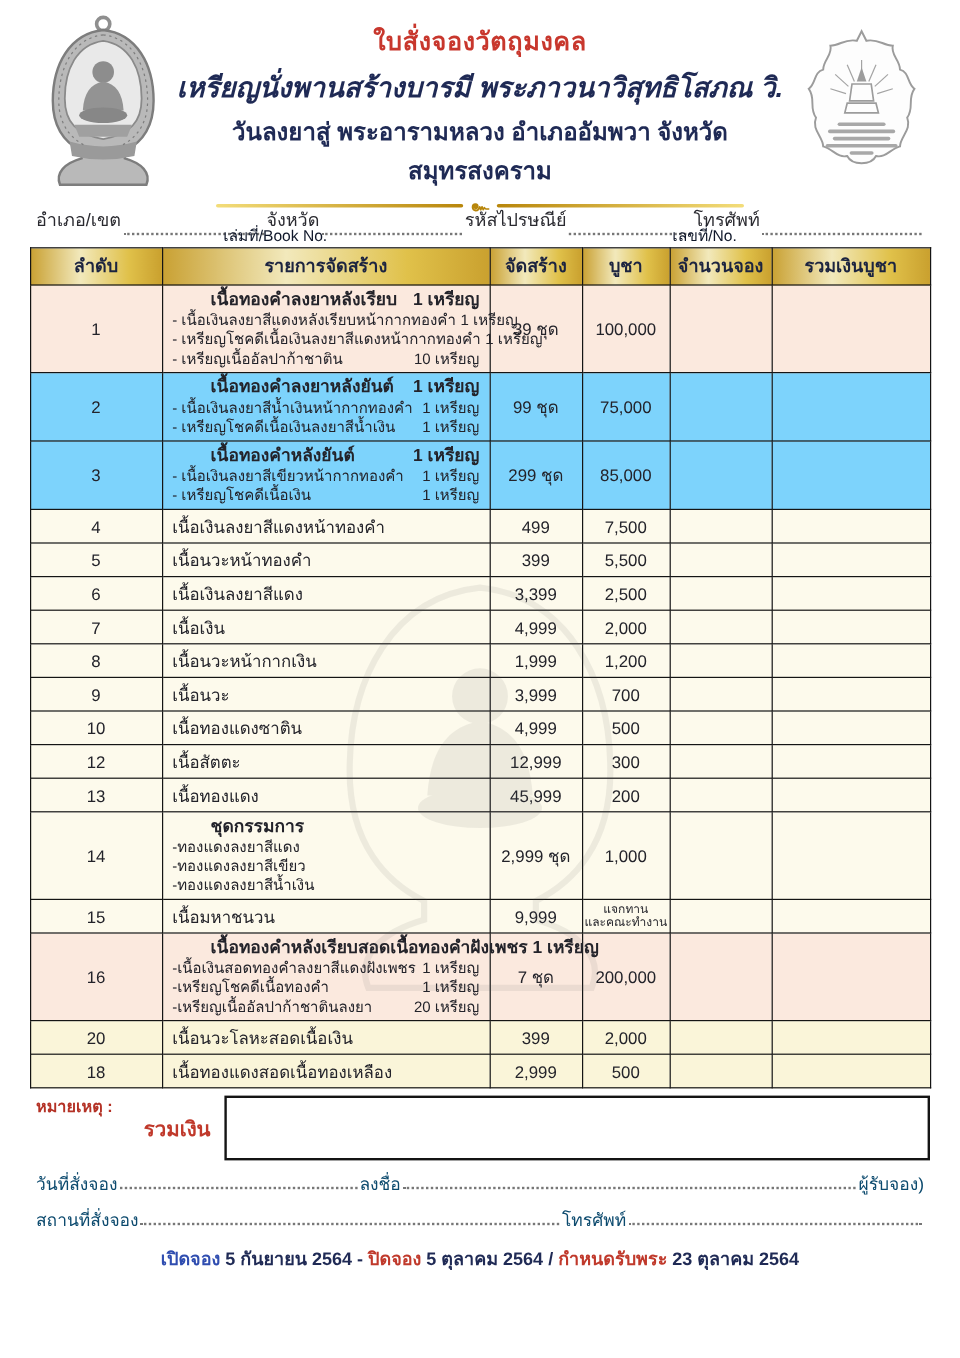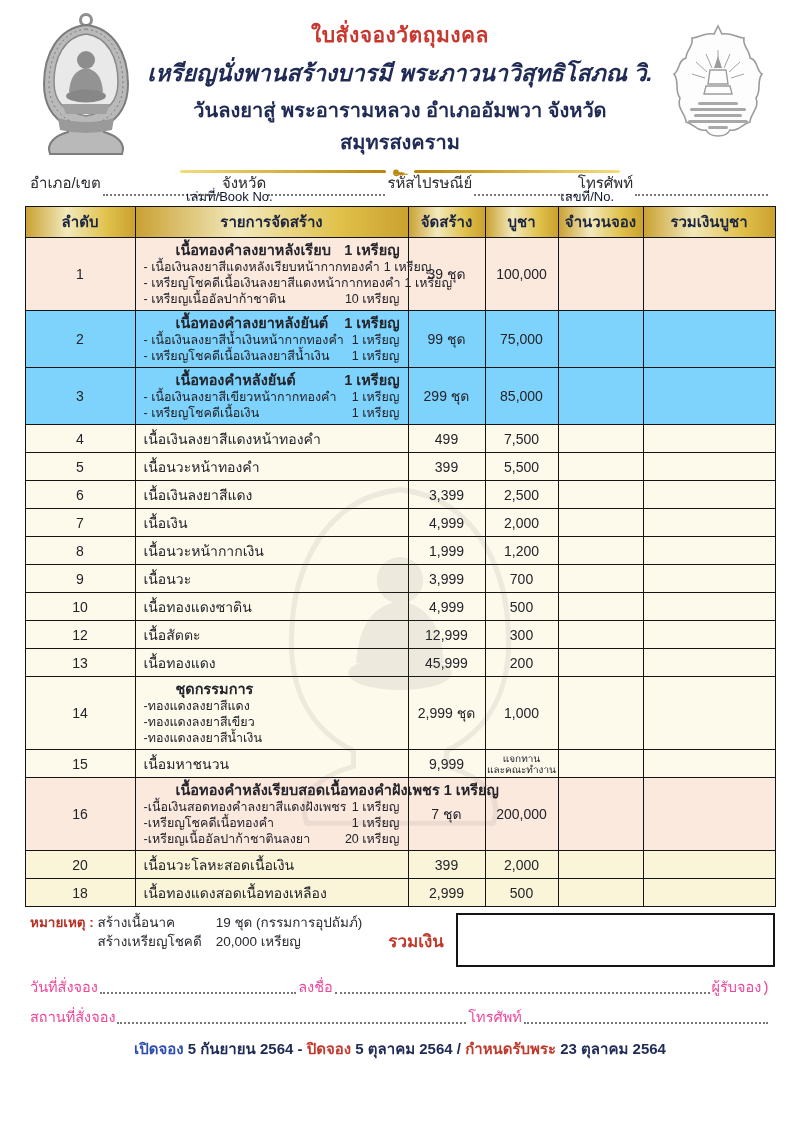"สร้างเนื้อนาค" span.note-grid { html: <span> <span>สร้างเนื้อนาค</span> <span>19 ชุด (กรรมการอุปถัมภ์)</span> <span>สร้างเหรียญโชคดี</span> <span>20,000 เหรียญ</span> </span> -> none }
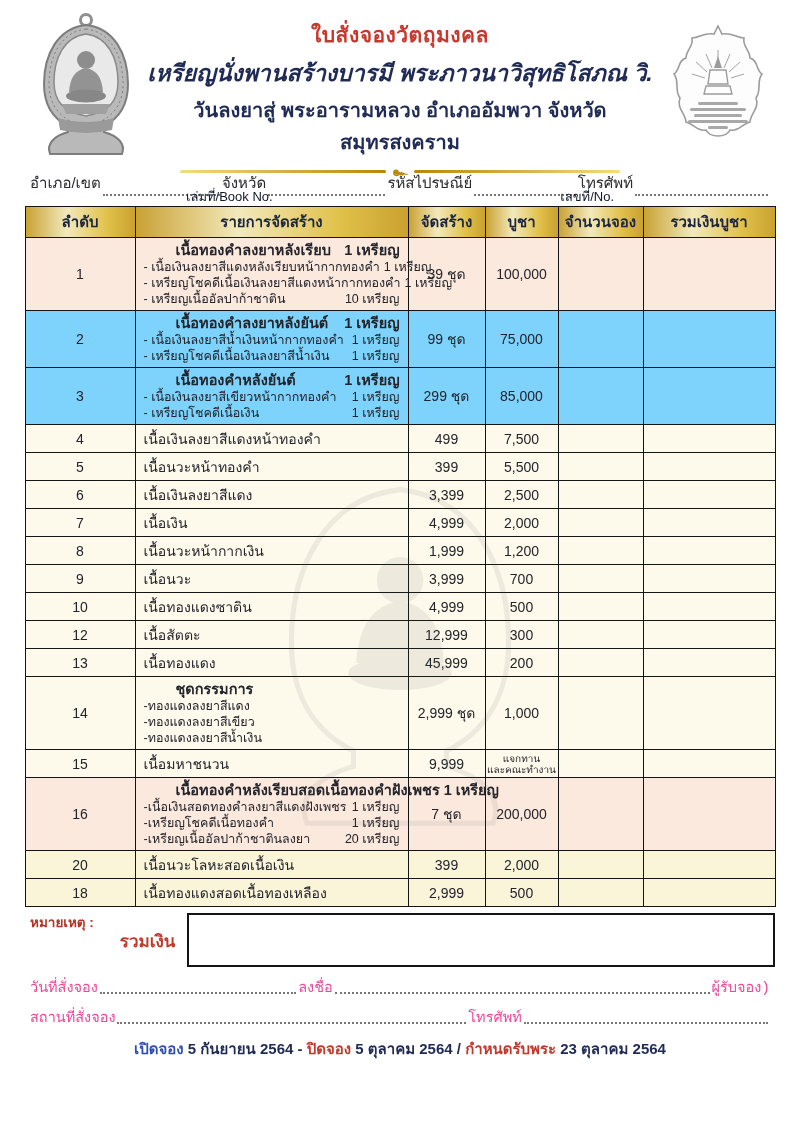"วันที่สั่งจอง" .sig-row { align-items: center -> flex-start; color: #ec4899 -> #0c4a6e; font-family: Liberation Mono, monospace -> none }
